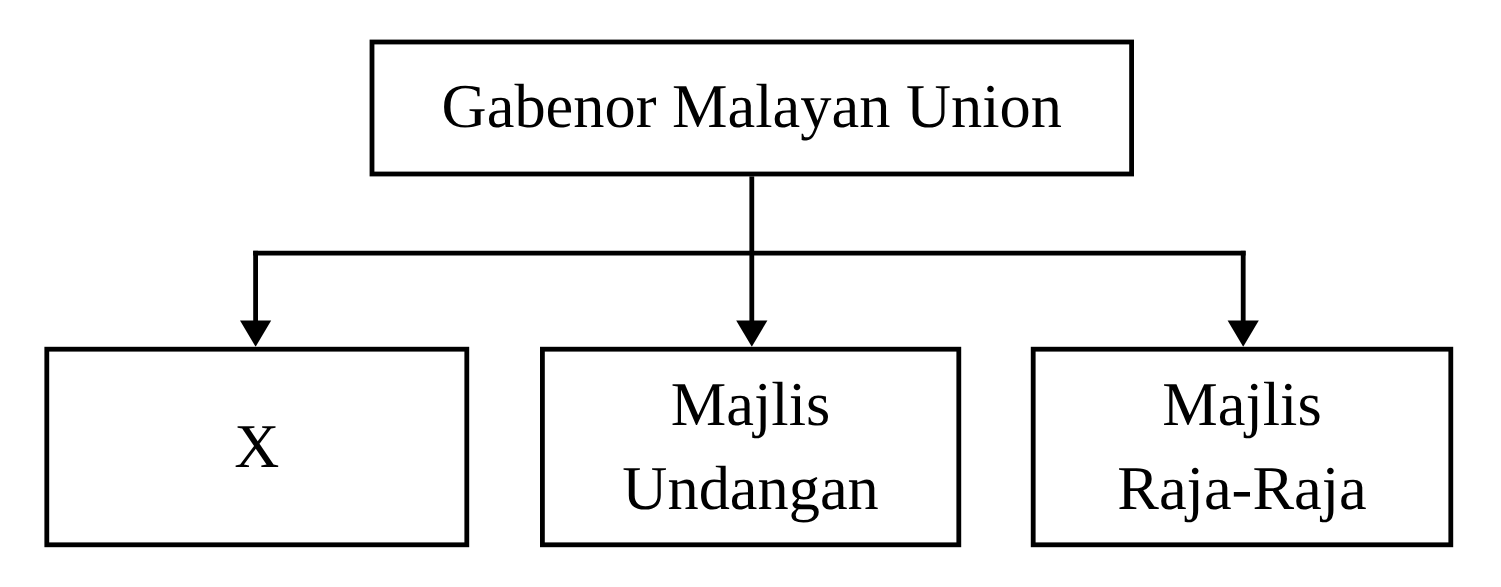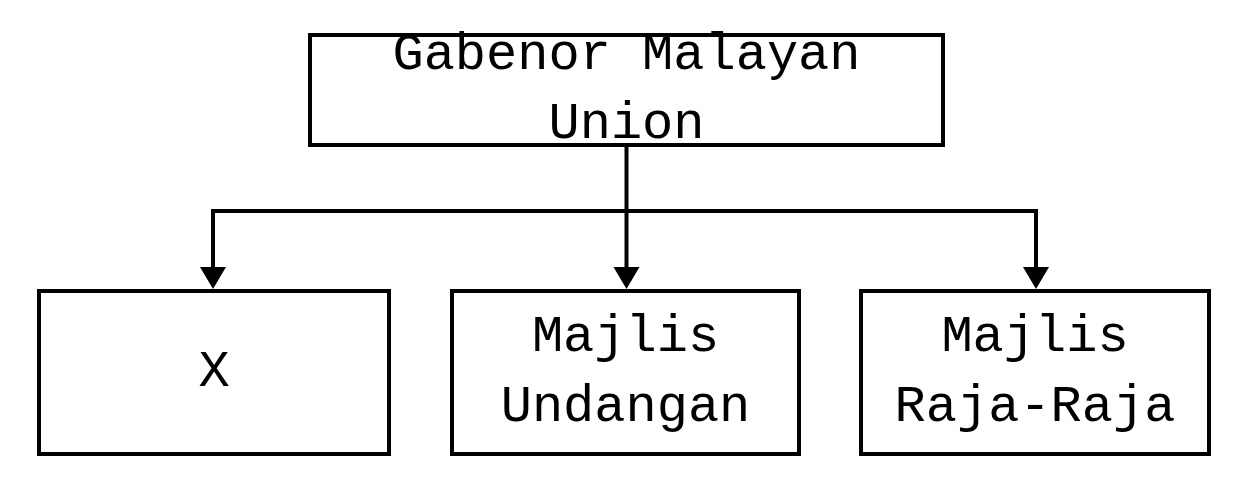"Gabenor Malayan Union" .stage { font-family: Liberation Mono, monospace -> Liberation Serif, serif }
